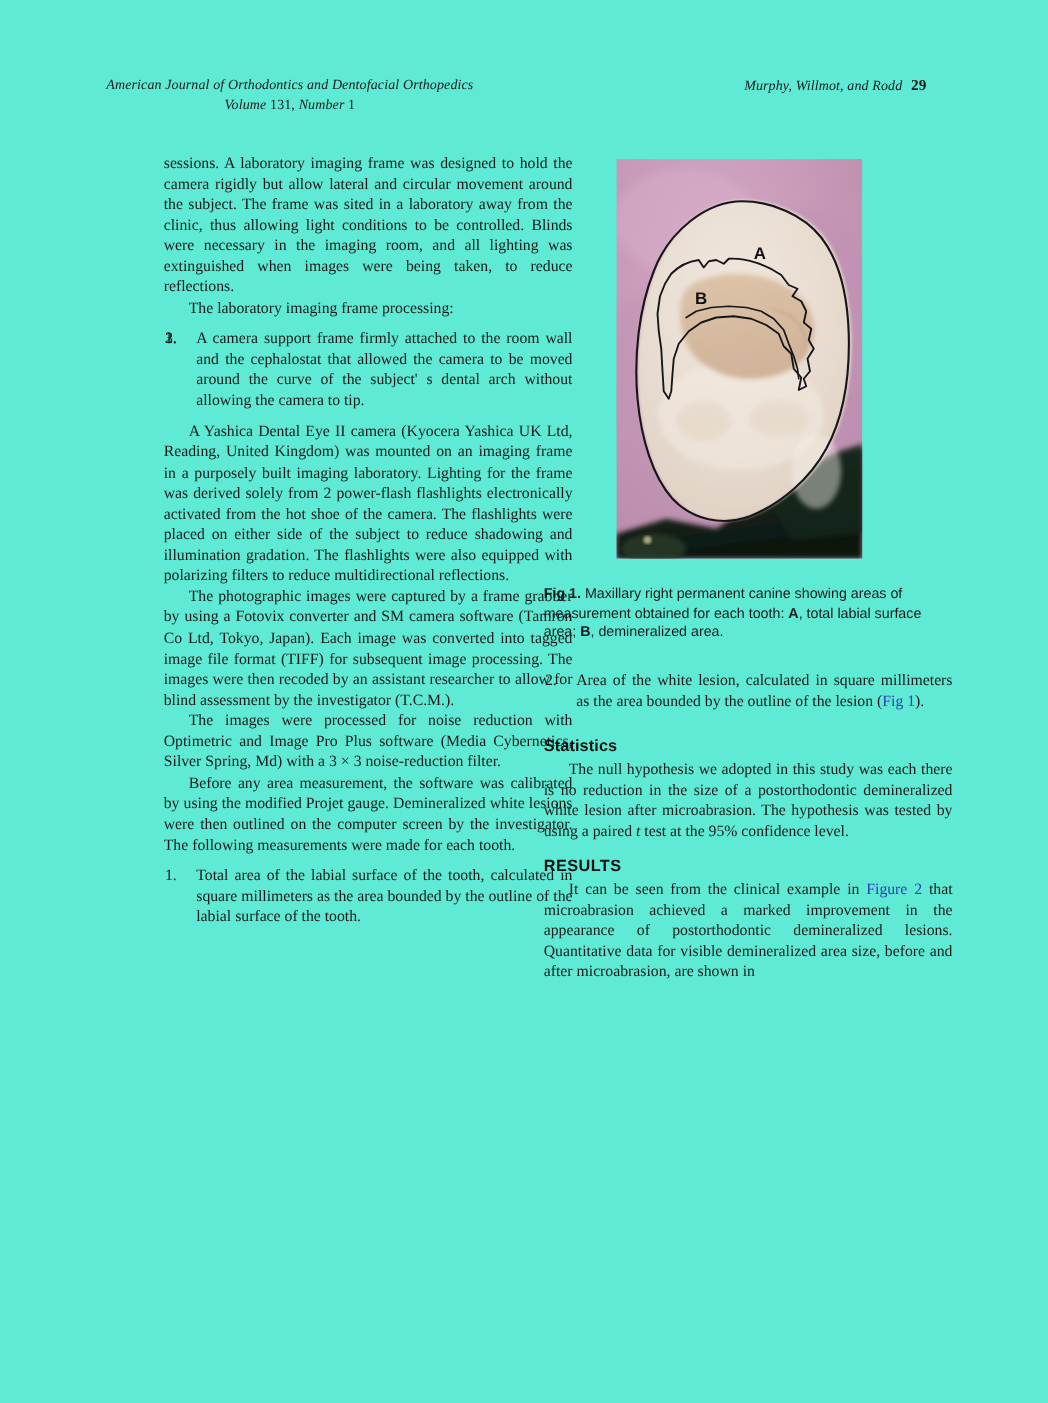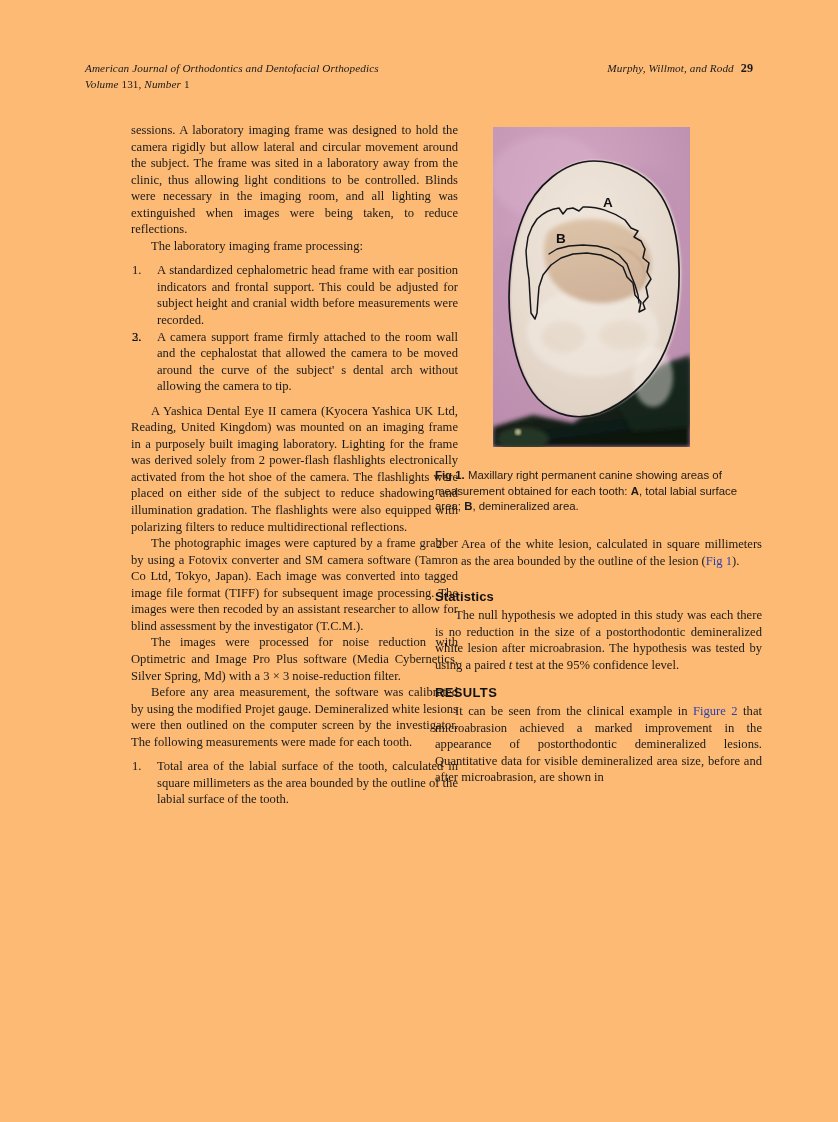"American Journal of Orthodontics and" .page { background: #fdba74 -> #5eead4 }
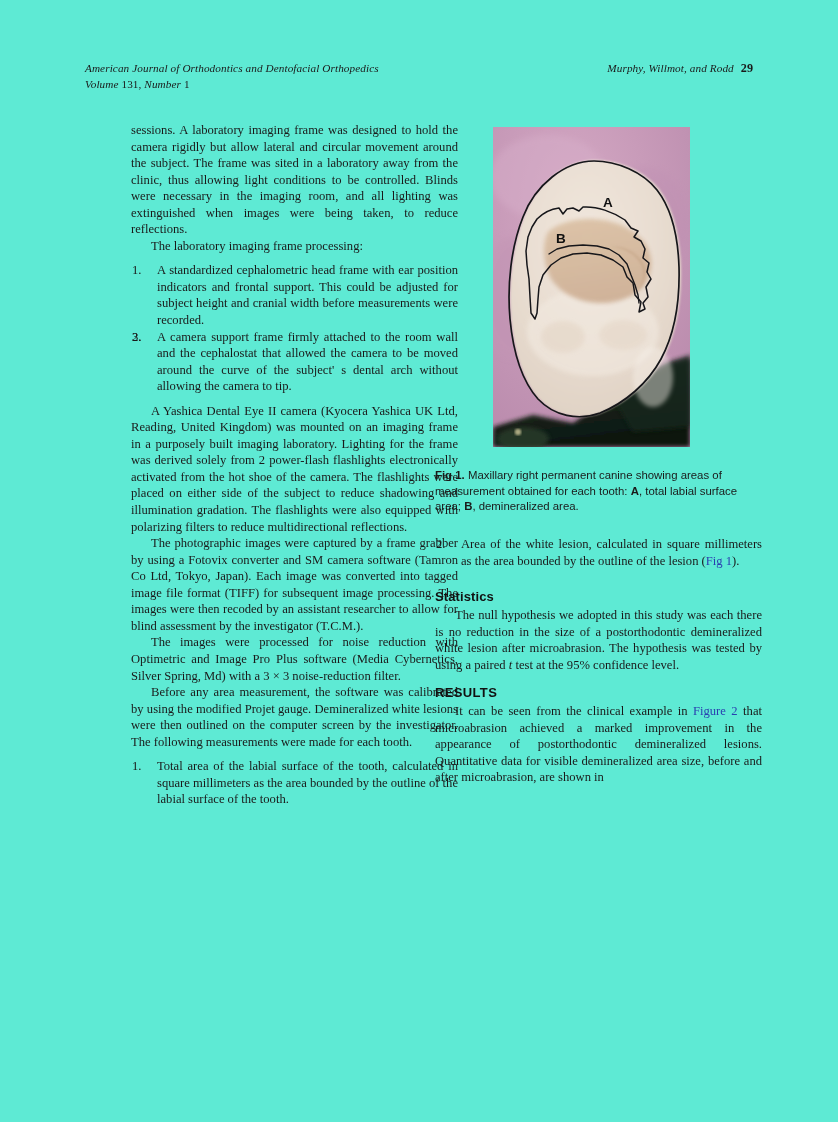"Murphy, Willmot, and Rodd 29" .rh-right { right: 4px -> 16px }
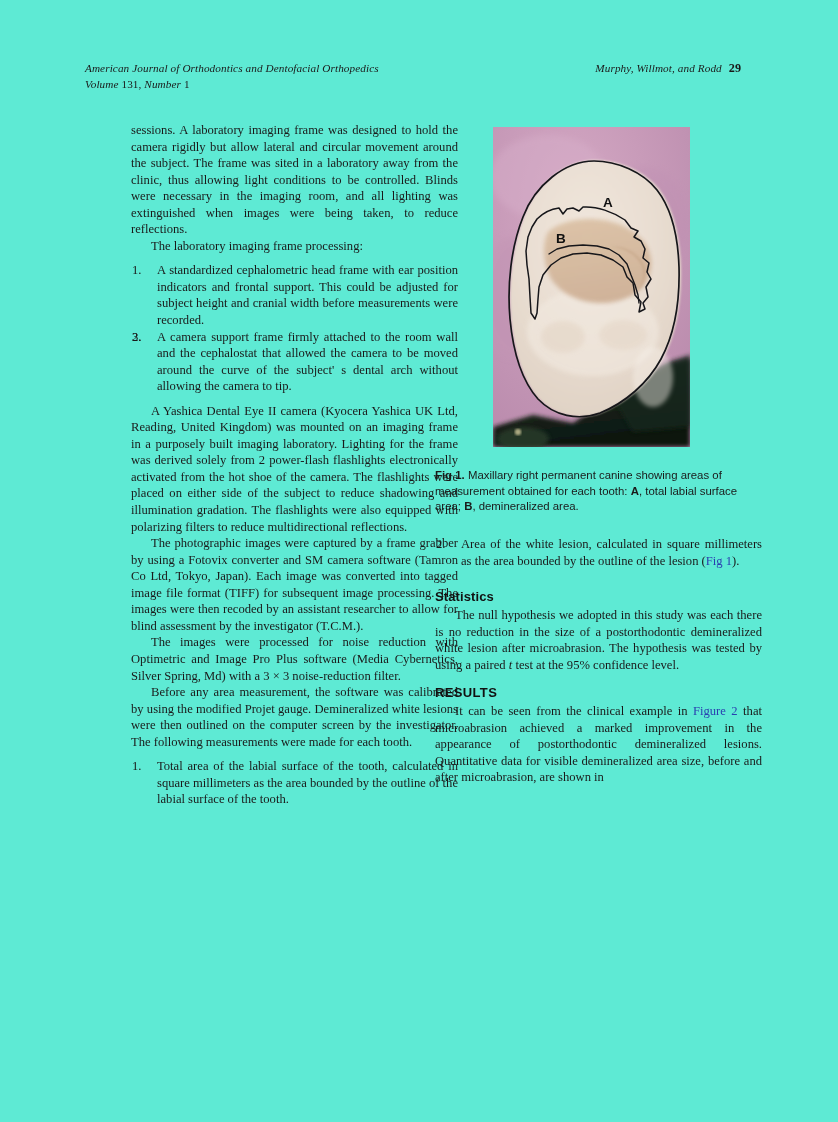"Volume 131, Number 1" .rh-left .vol { text-align: none -> center }
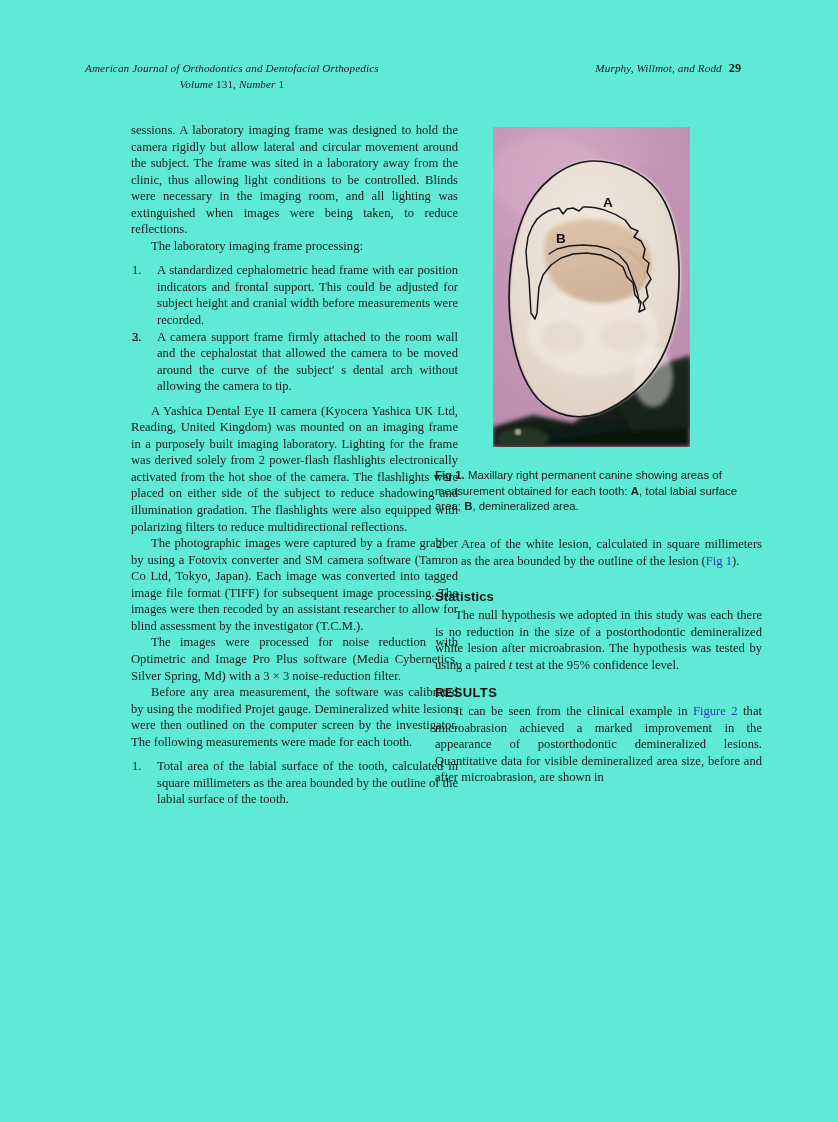"A standardized cephalometric head frame" span { html: <span>A standardized cephalometric head frame with ear position indicators and frontal support. This could be adjusted for subject height and cranial width before measurements were recorded.</span> -> none }
